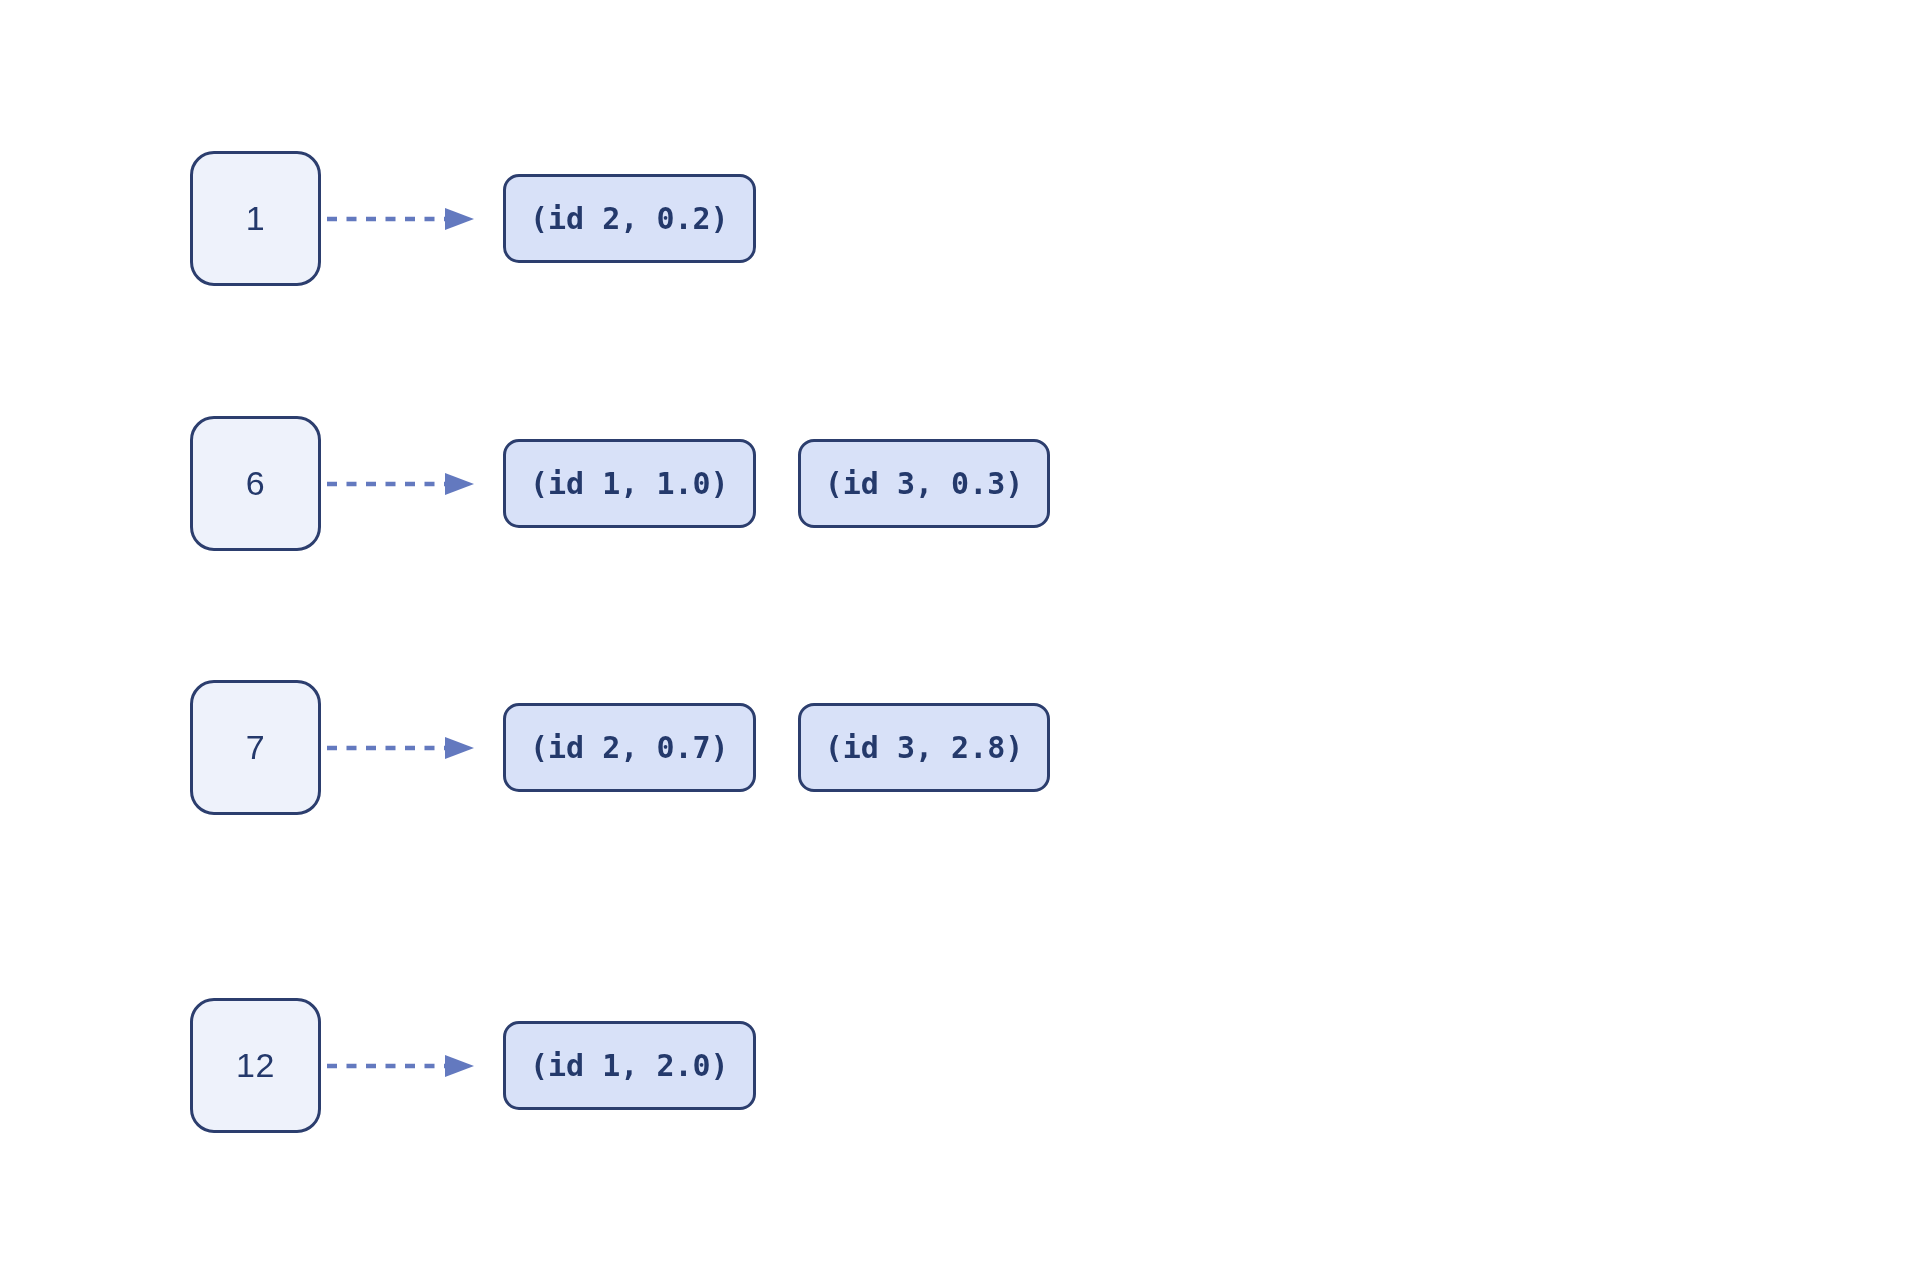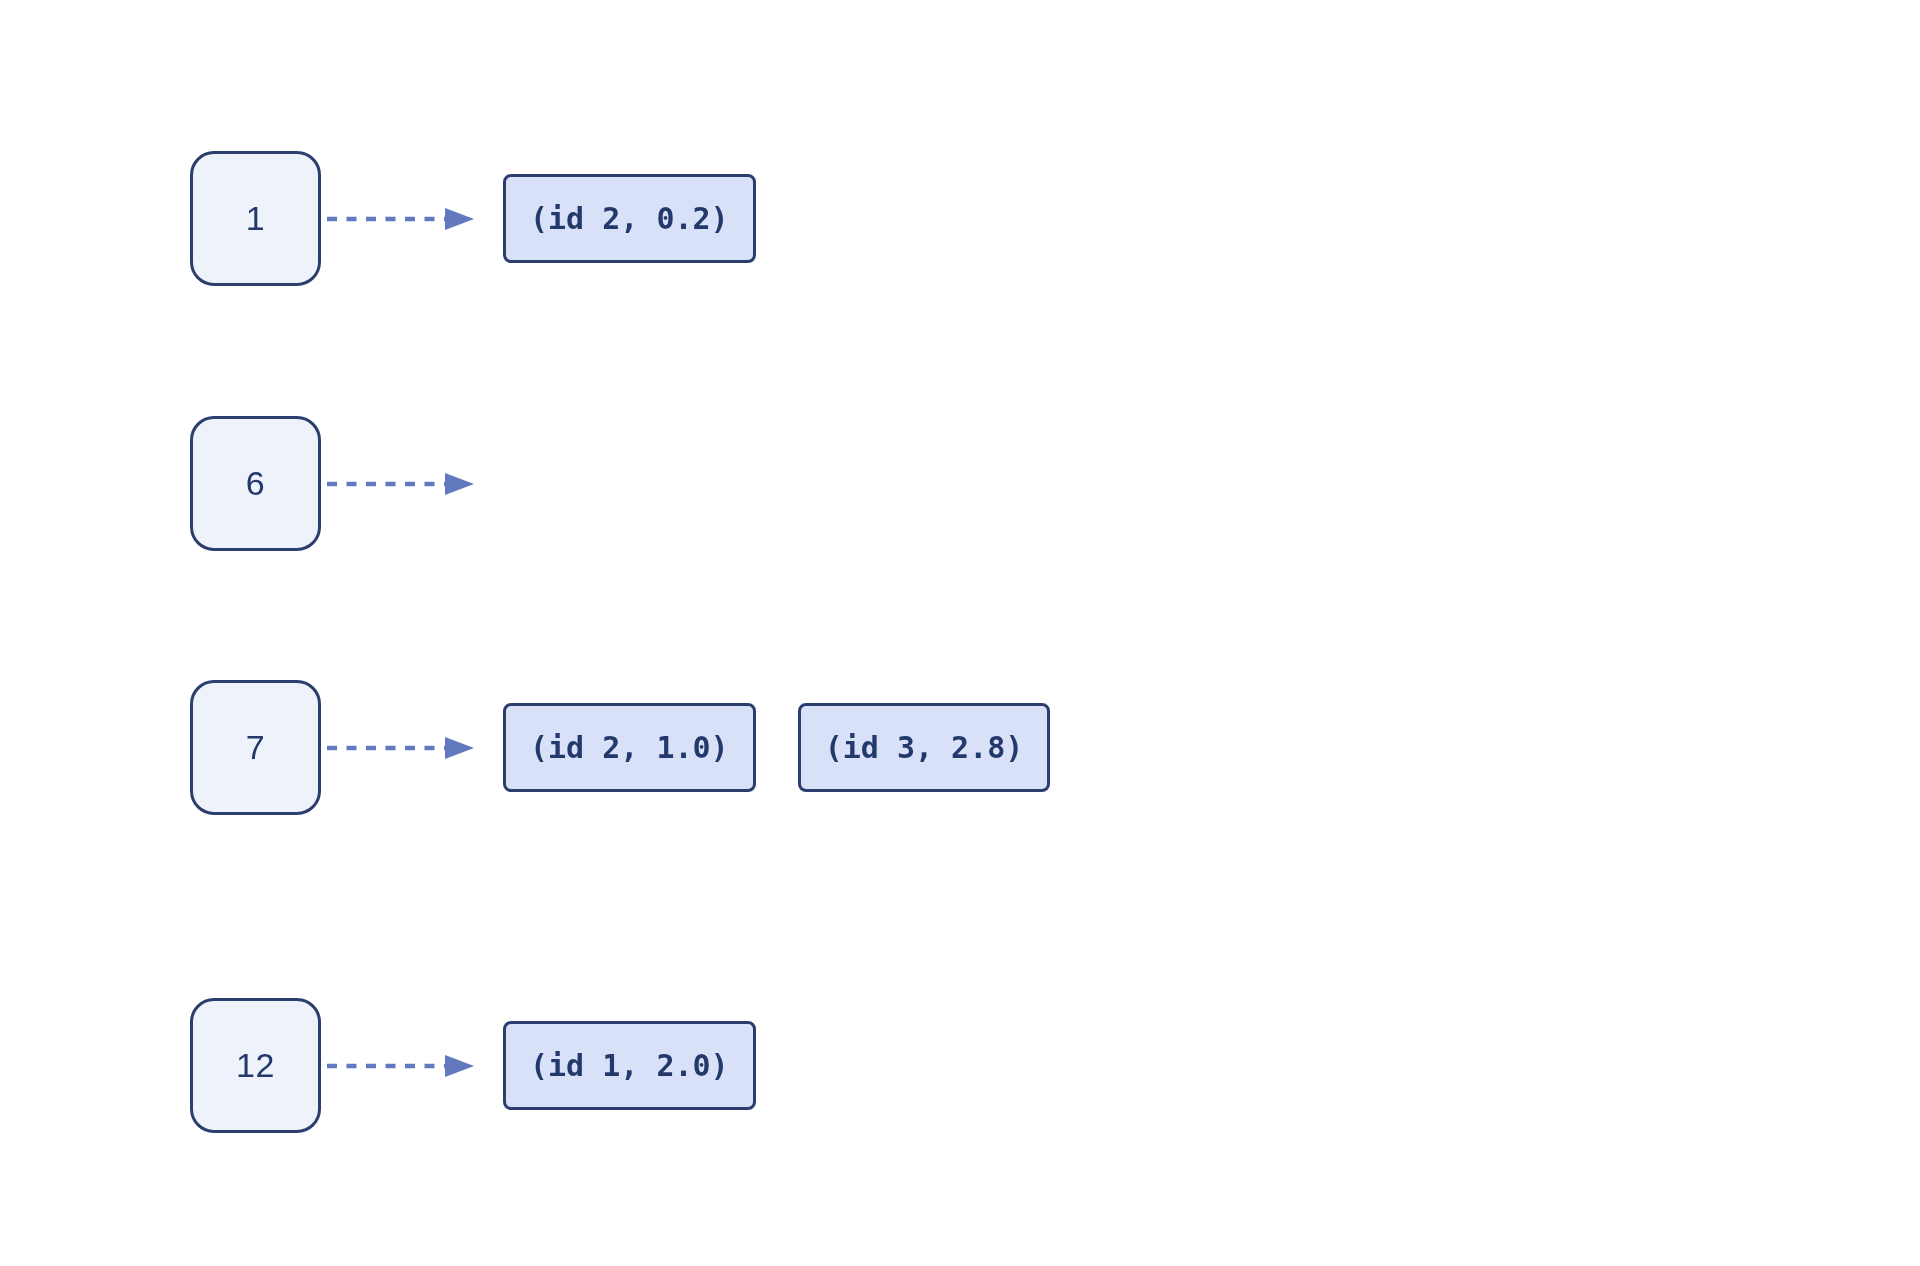"(id 2, 0.2)" .pill { border-radius: 8px -> 16px }
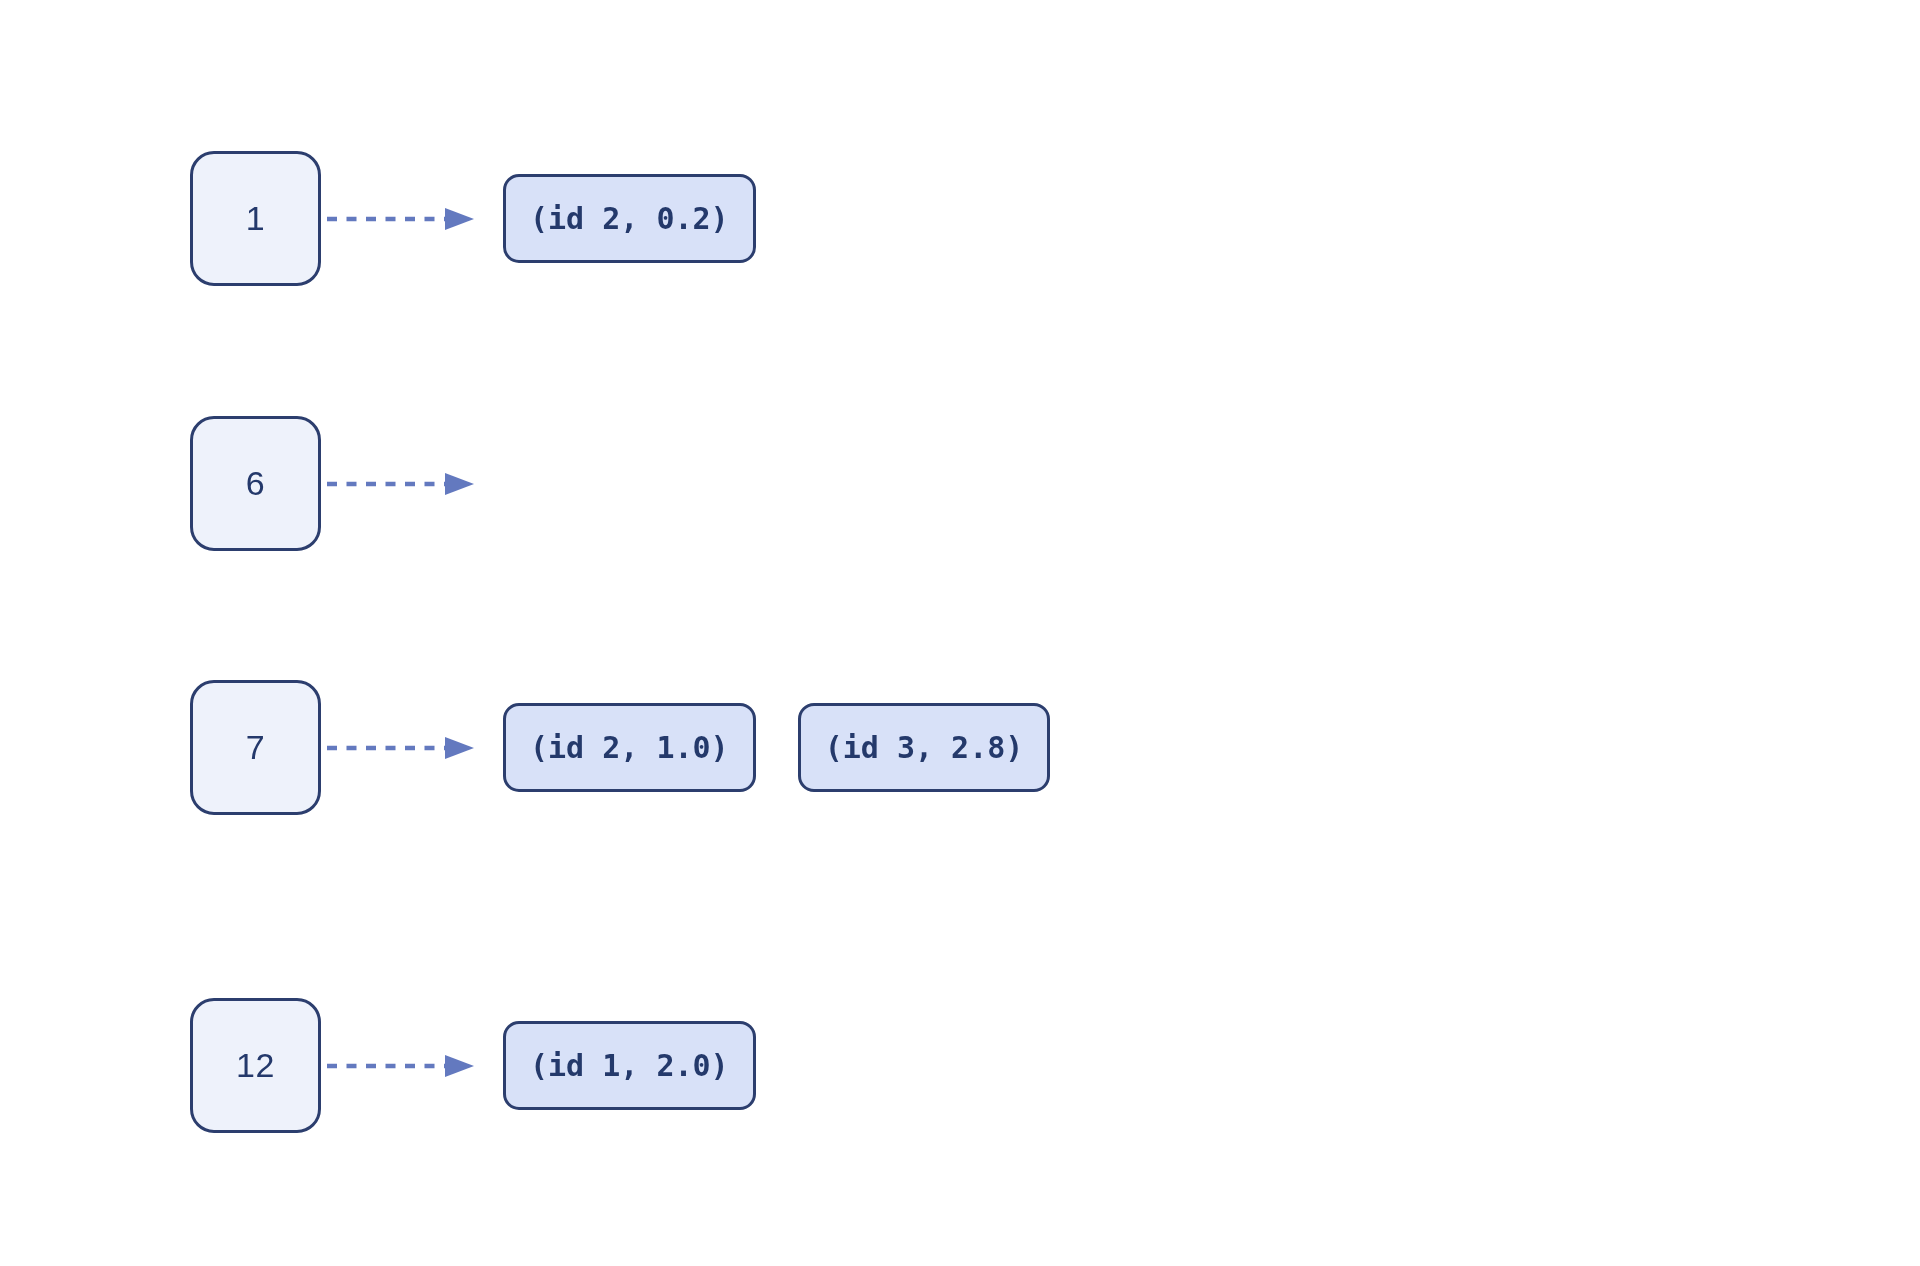"(id 1, 1.0)" div.pills { html: none -> <div> <div> <span>(id 1, 1.0)</span> </div> <div> <span>(id 3, 0.3)</span> </div> </div> }
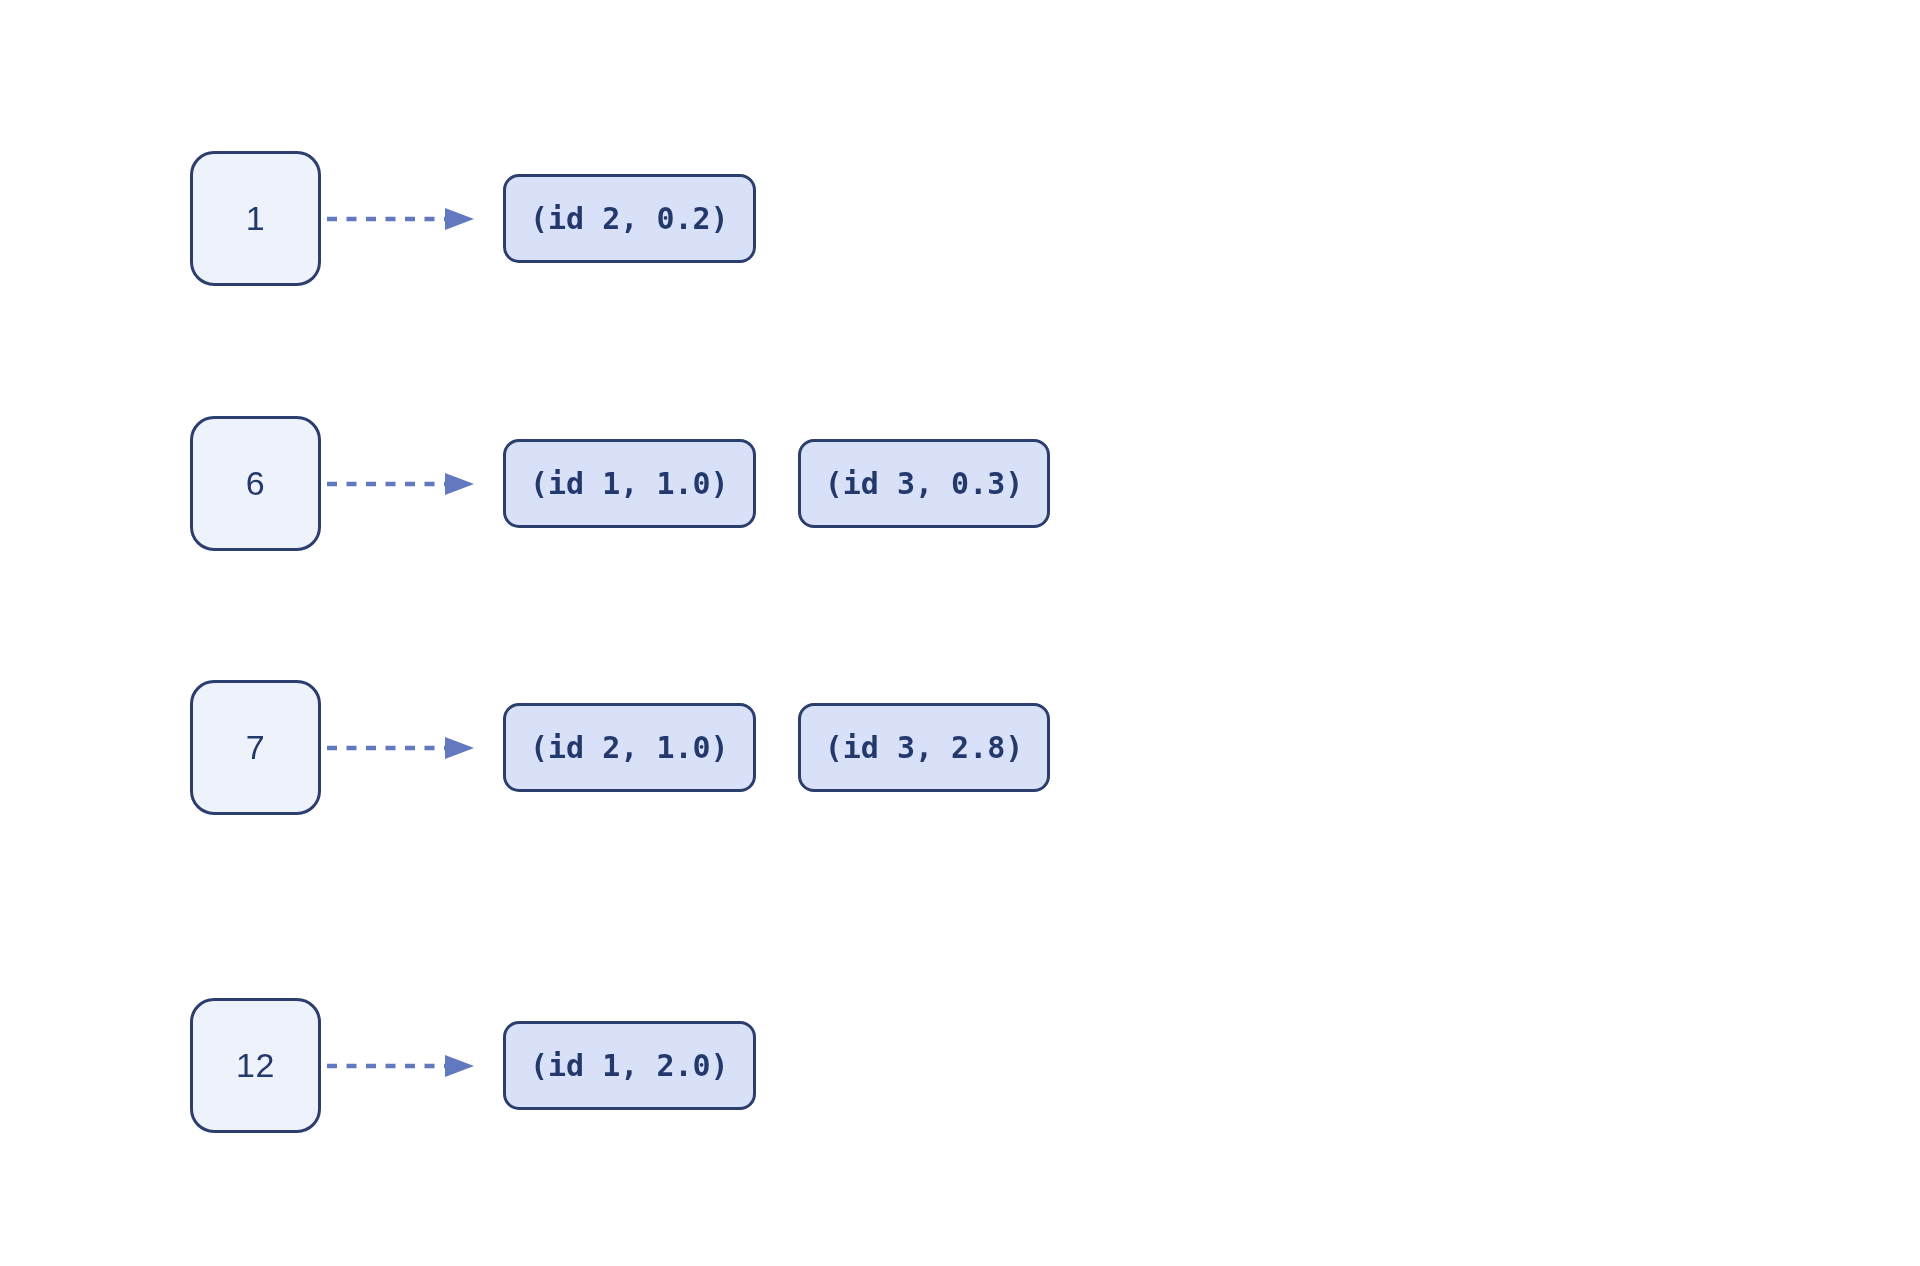"(id 2, 1.0)" span.pill-label { text: 1.0 -> 0.7 }
